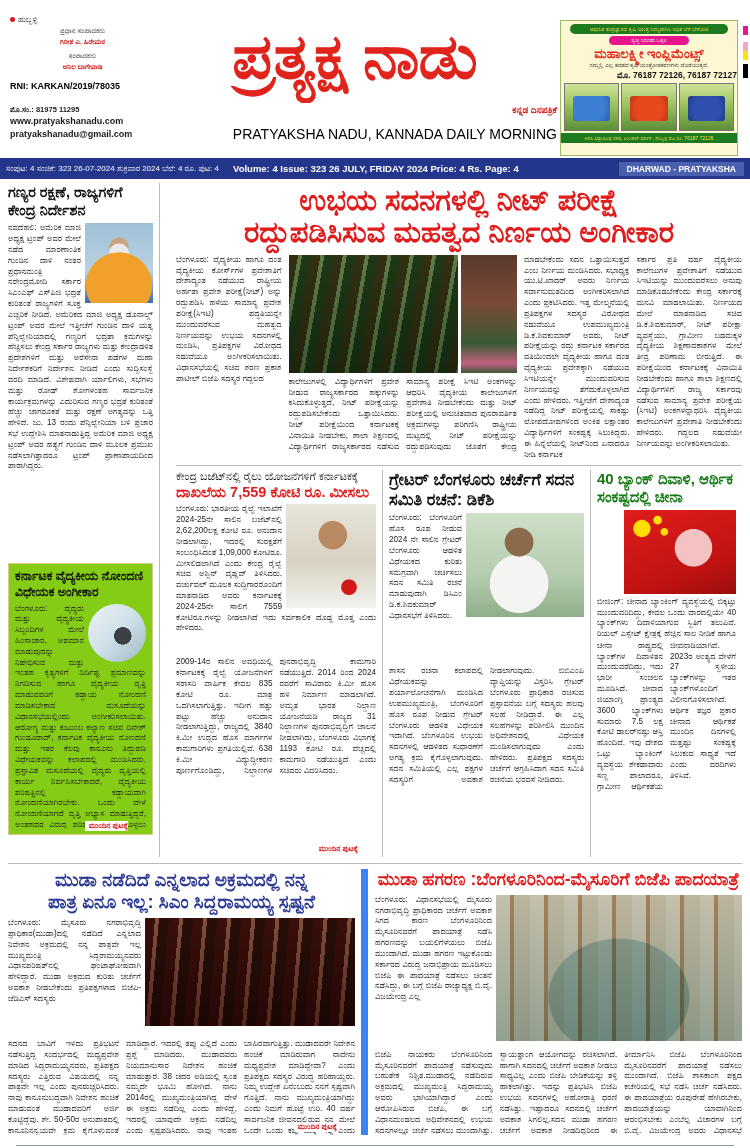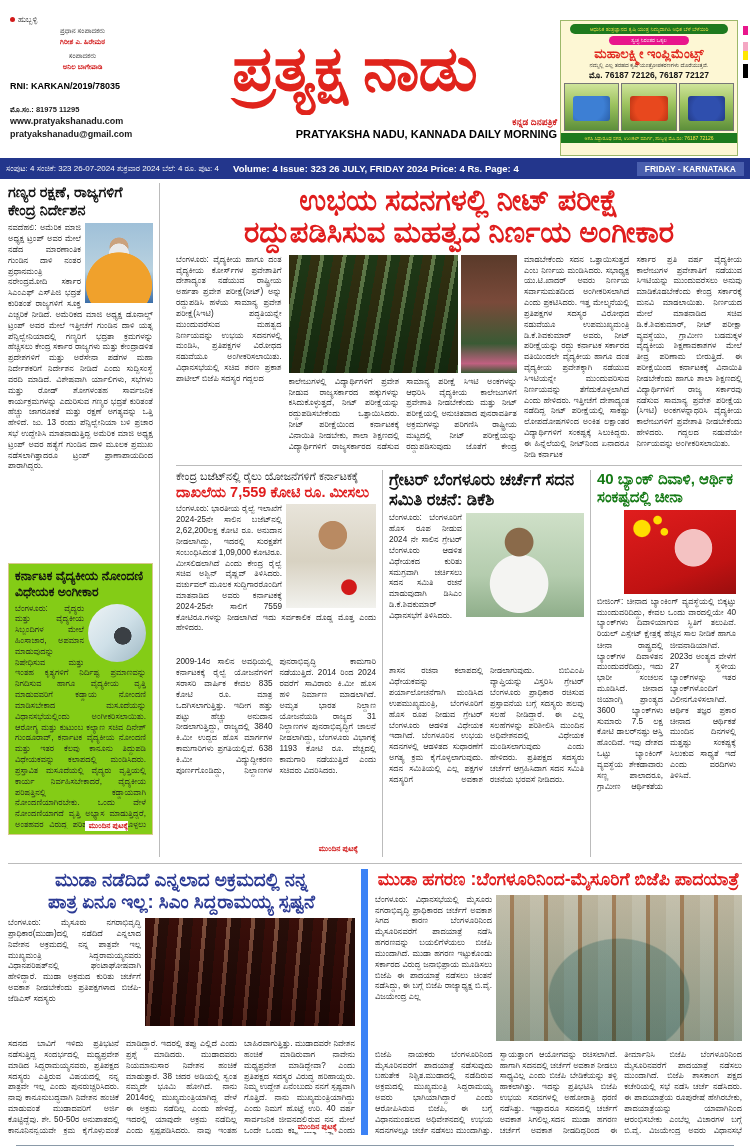"ಪ್ರತ್ಯಕ್ಷ ನಾಡು" .mast { top: 22px -> 10px }
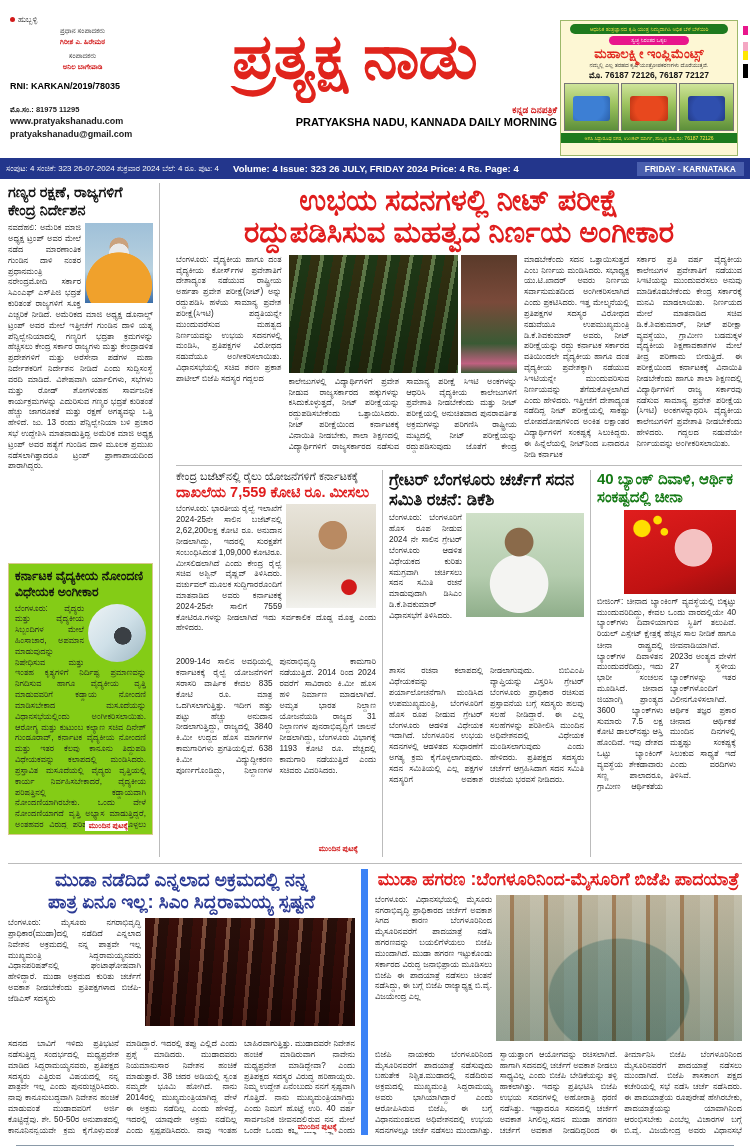"ಮೊ. 76187 72126, 76187 72127" .ad-phone { text-align: center -> right }
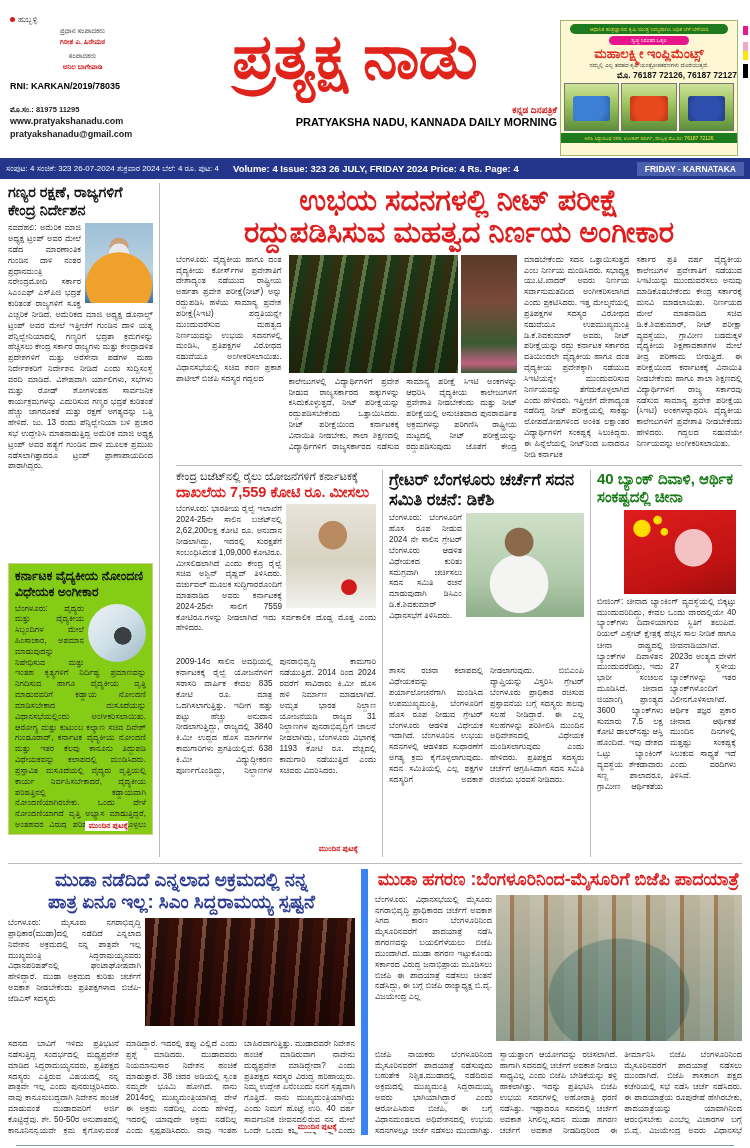"PRATYAKSHA NADU, KANNADA DAILY MORNING" .sub-en { font-size: 11px -> 14px; font-weight: bold -> normal; margin-top: none -> 10px }
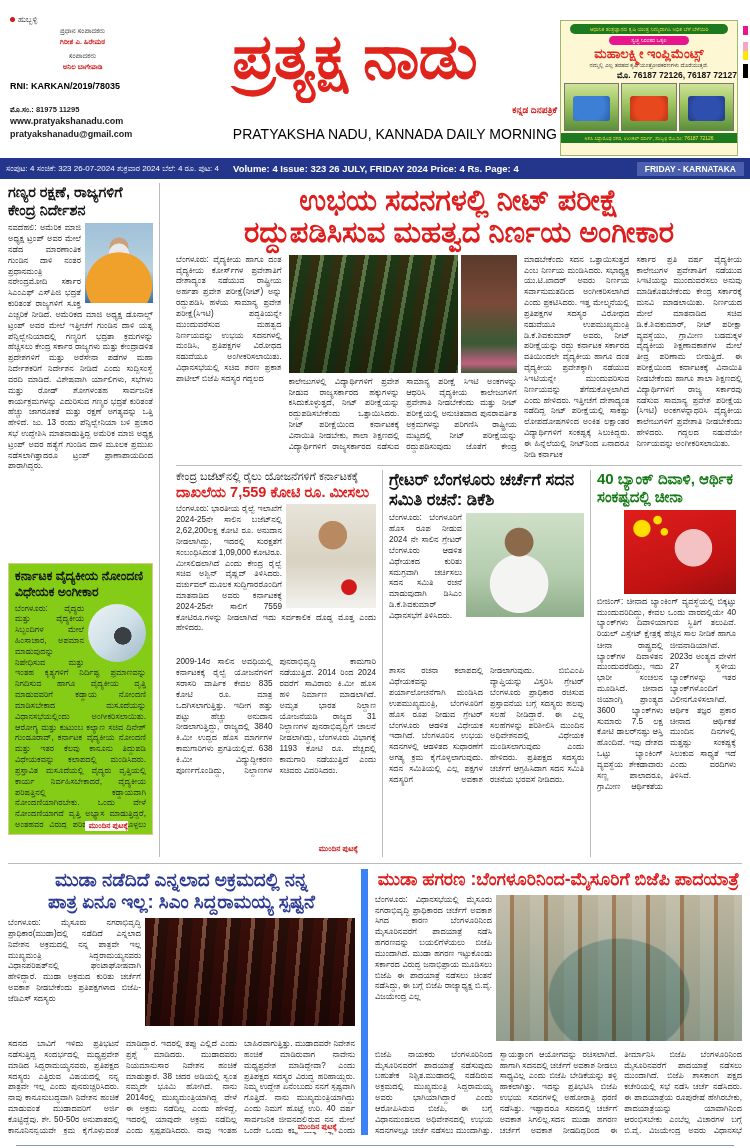"FRIDAY - KARNATAKA" span.info-region { text: FRIDAY - KARNATAKA -> DHARWAD - PRATYAKSHA }
